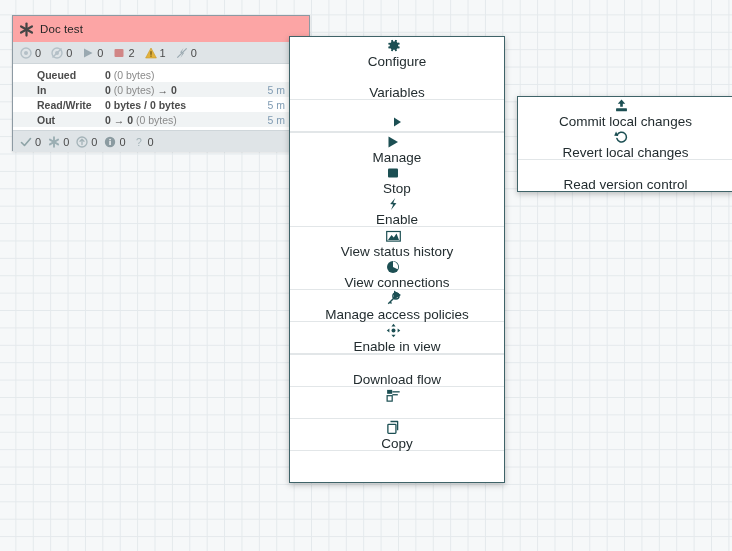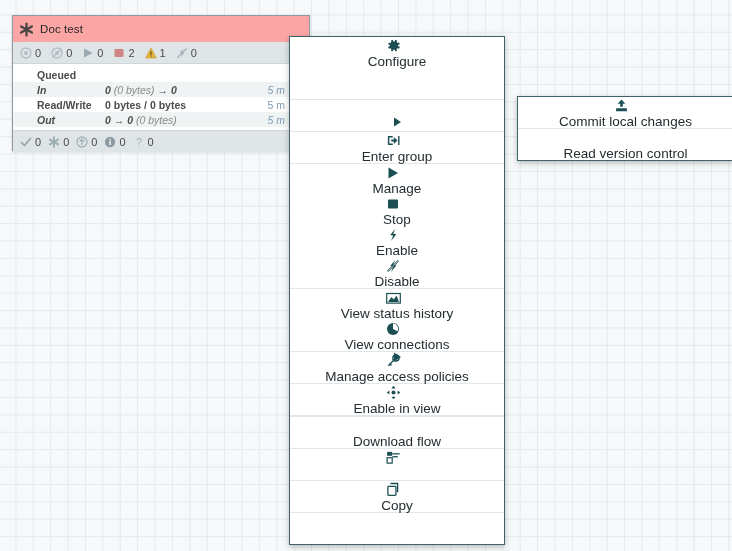"0 (0 bytes)" span.val { html: none -> <span><b>0</b> (0 bytes)</span> }
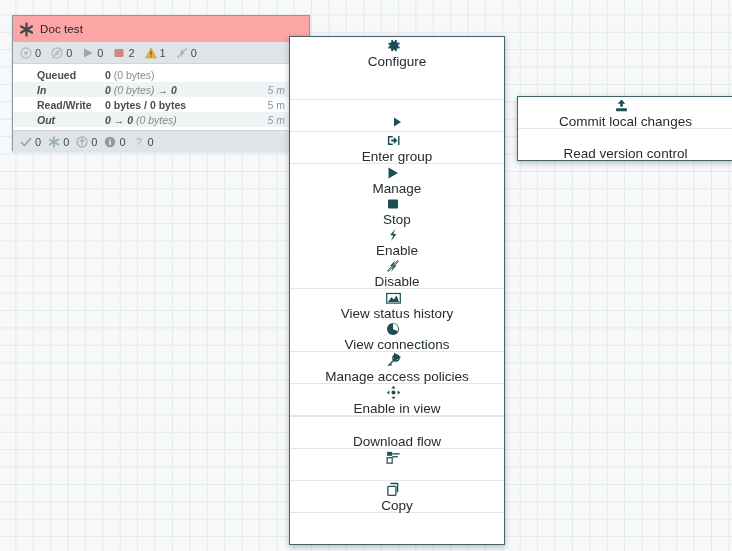"In" .pg-row.alt { font-style: italic -> none }
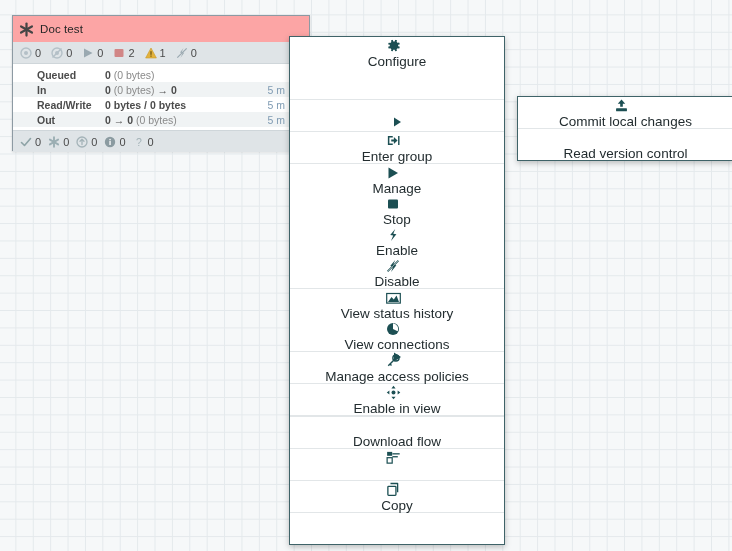"Variables" span.mi-label { html: none -> <span>Variables</span> }
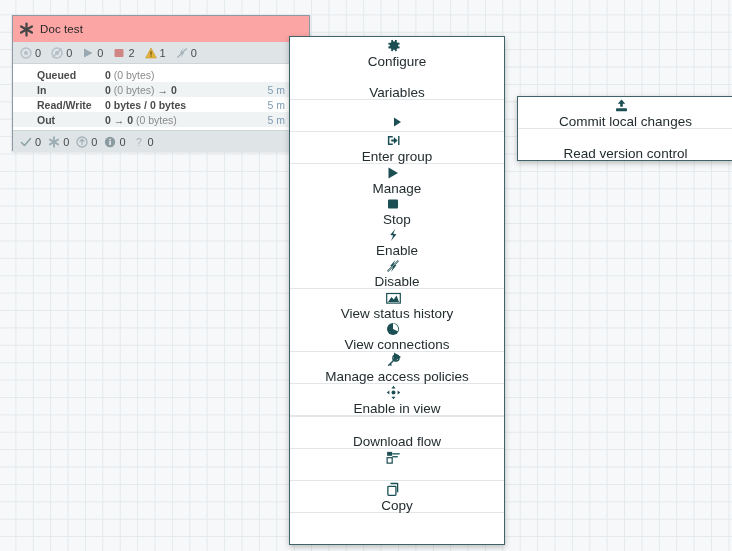"Enter group" div.menu-item { html: <div> <span> <svg> <path></path> <path></path> <rect></rect> </svg> </span> <span>Enter group</span> </div> -> none }
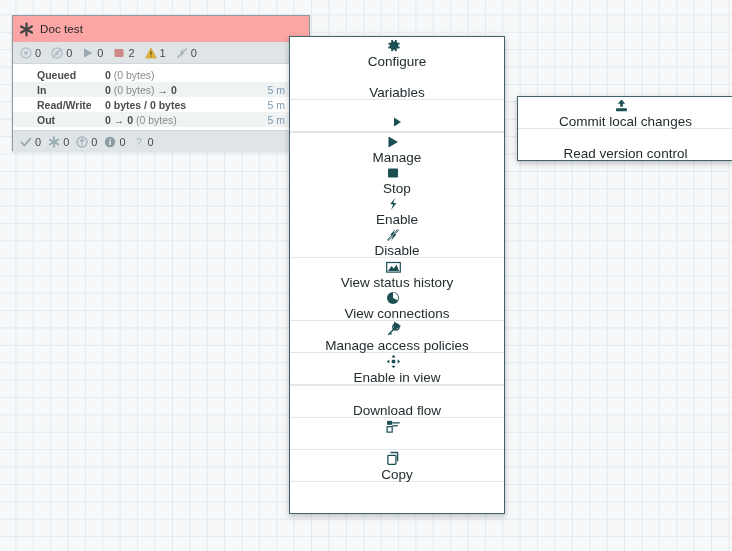"Revert local changes" div.menu-item { html: none -> <div> <span> <svg> <path></path> <polygon></polygon> </svg> </span> <span>Revert local changes</span> </div> }
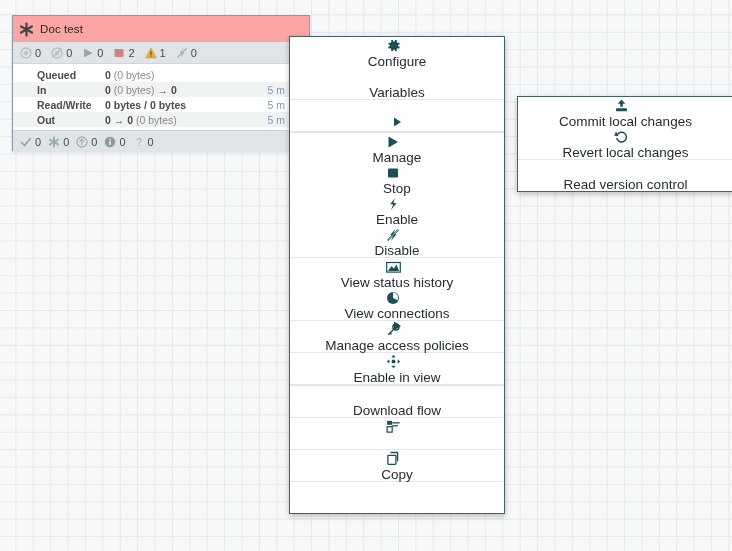"Disable" div.menu-item { html: <div> <span> <svg> <path></path> <line></line> <line></line> </svg> </span> <span>Disable</span> </div> -> none }
